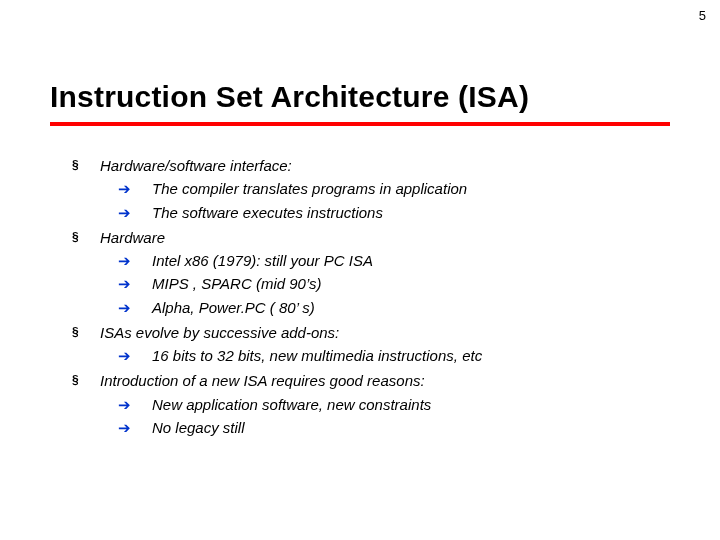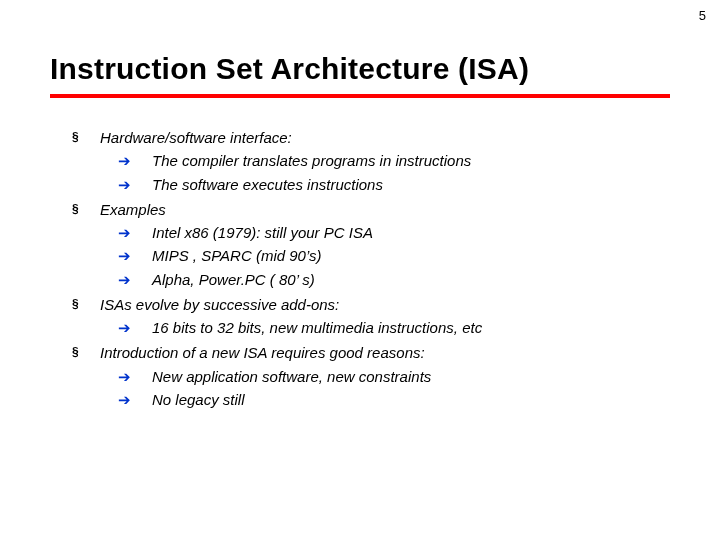"Instruction Set Architecture (ISA)" .slide { margin-top: none -> 28px }
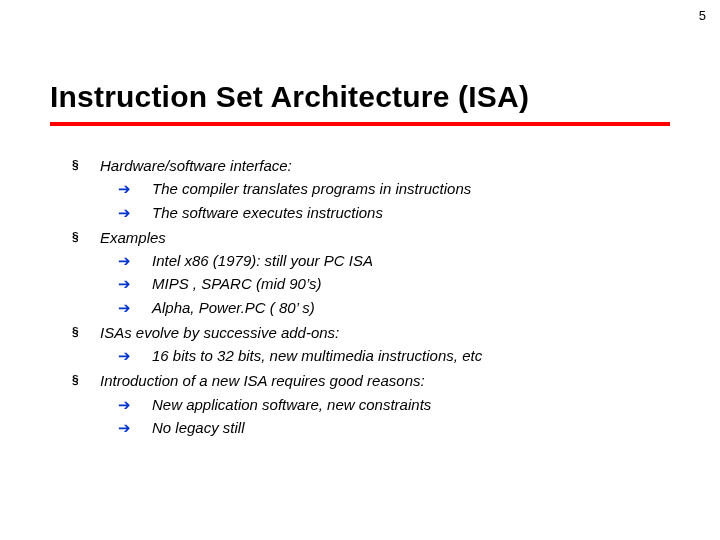"The compiler translates programs in" span.txt { text: instructions -> application }
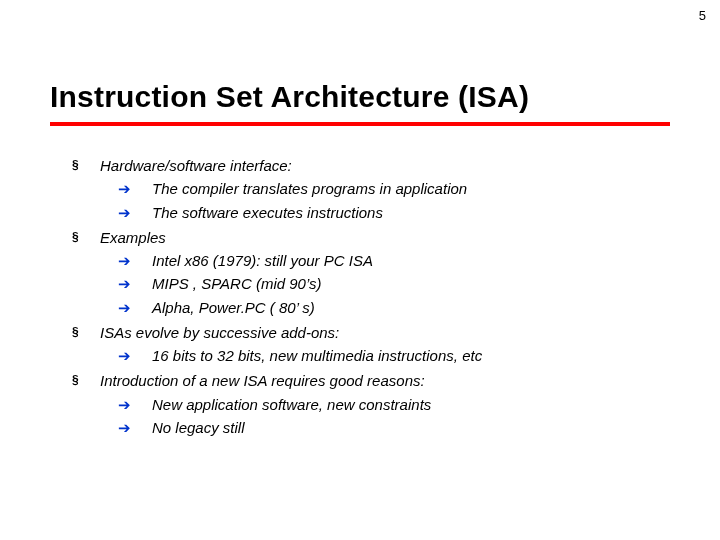"Examples" span.txt { text: Examples -> Hardware }
